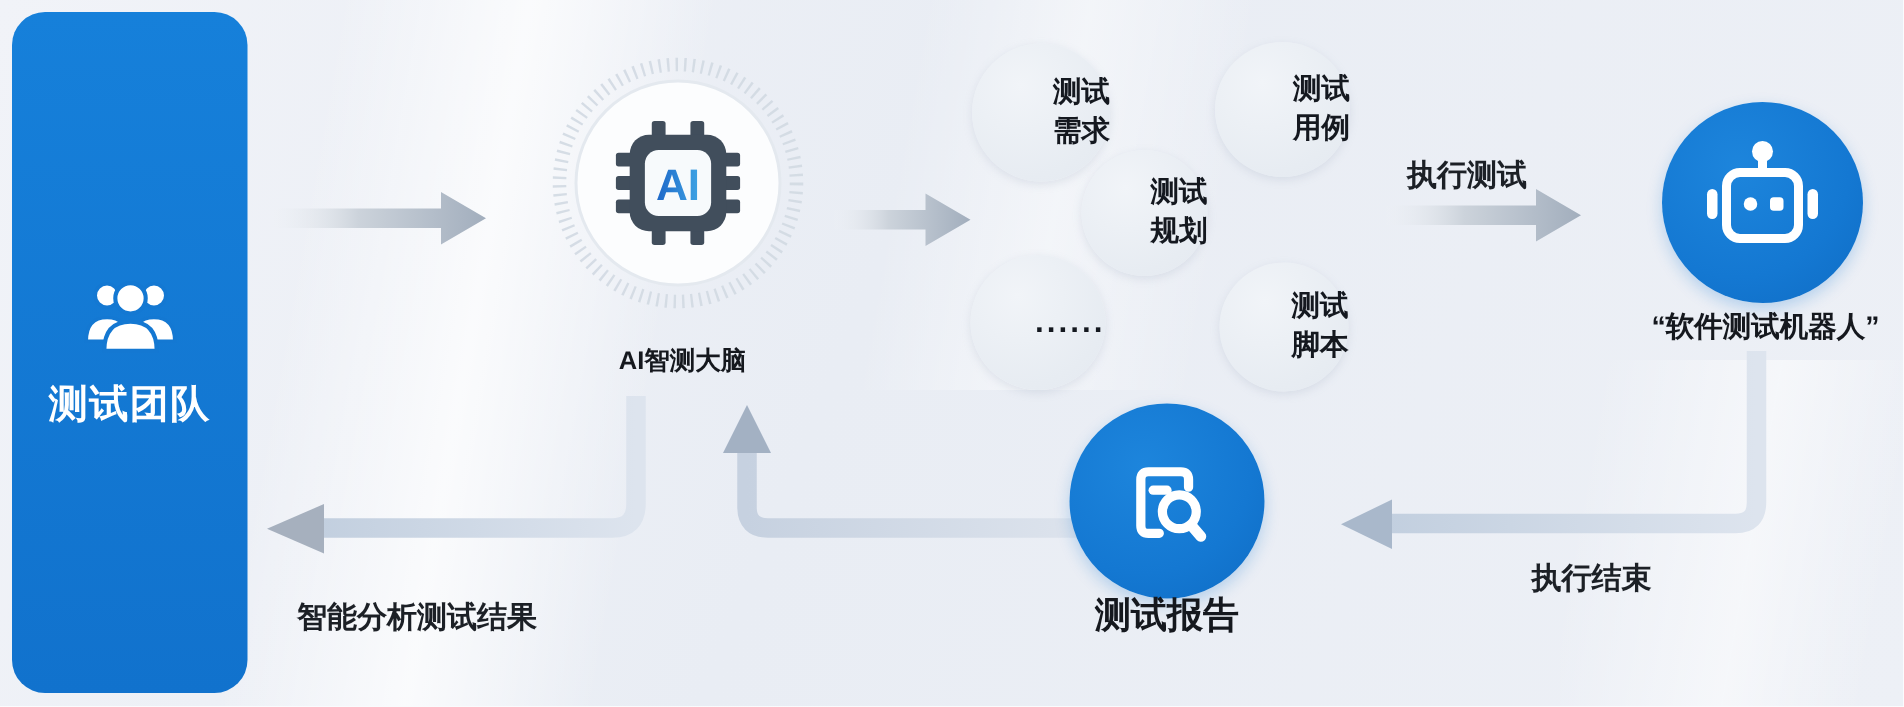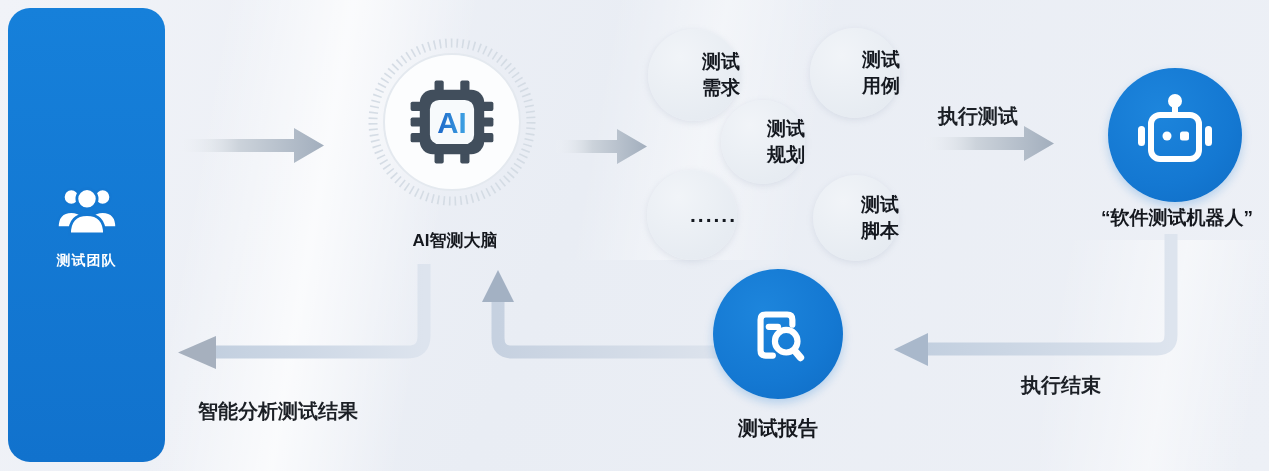"测试团队" .team-label { font-size: 14px -> 26px }
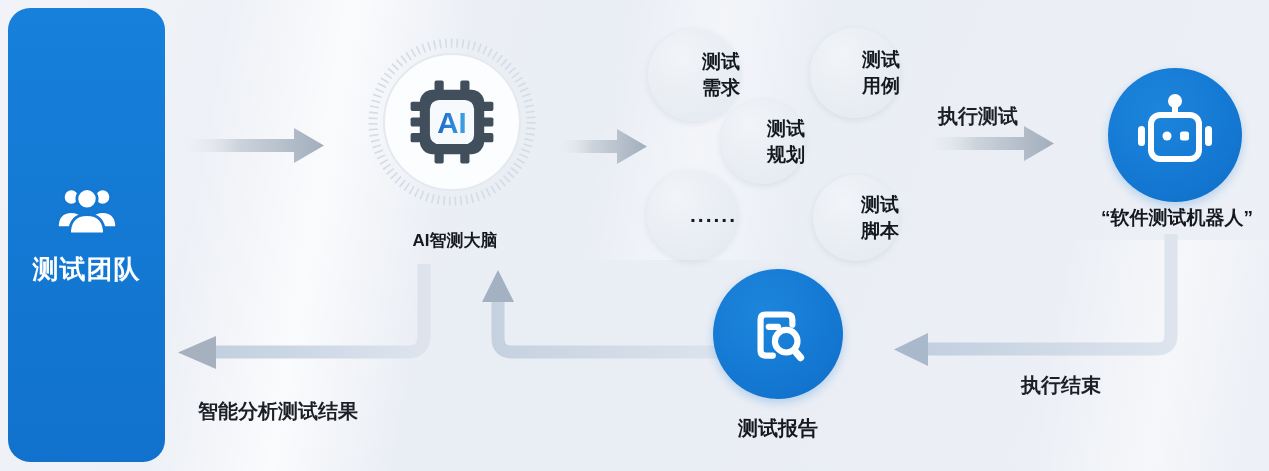"测试报告" div.node-label { font-size: 20px -> 24px; top: 415px -> 394px }
